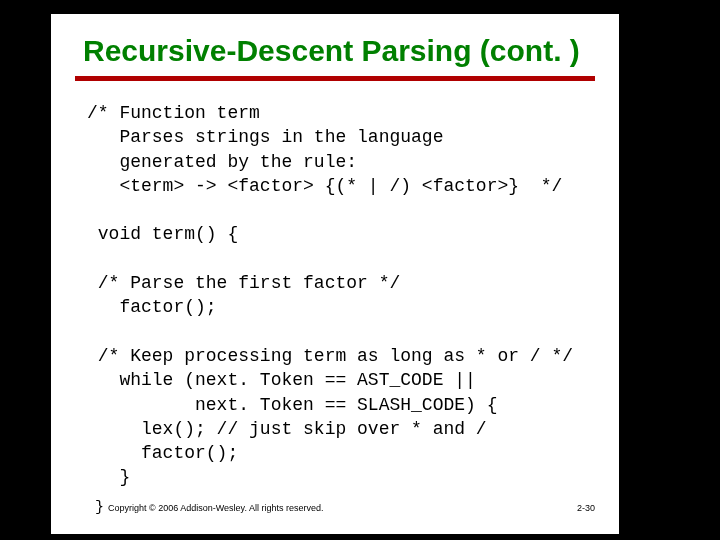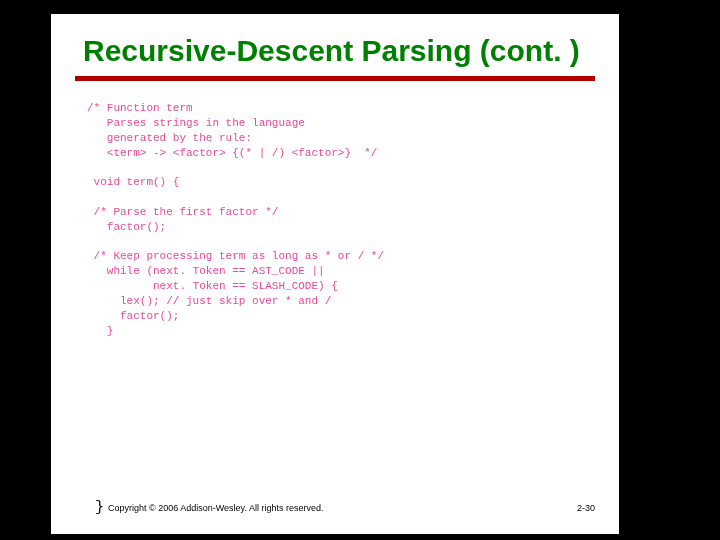"/* Function term Parses strings" .code { color: #ec4899 -> #000000; font-size: 11px -> 18px }
